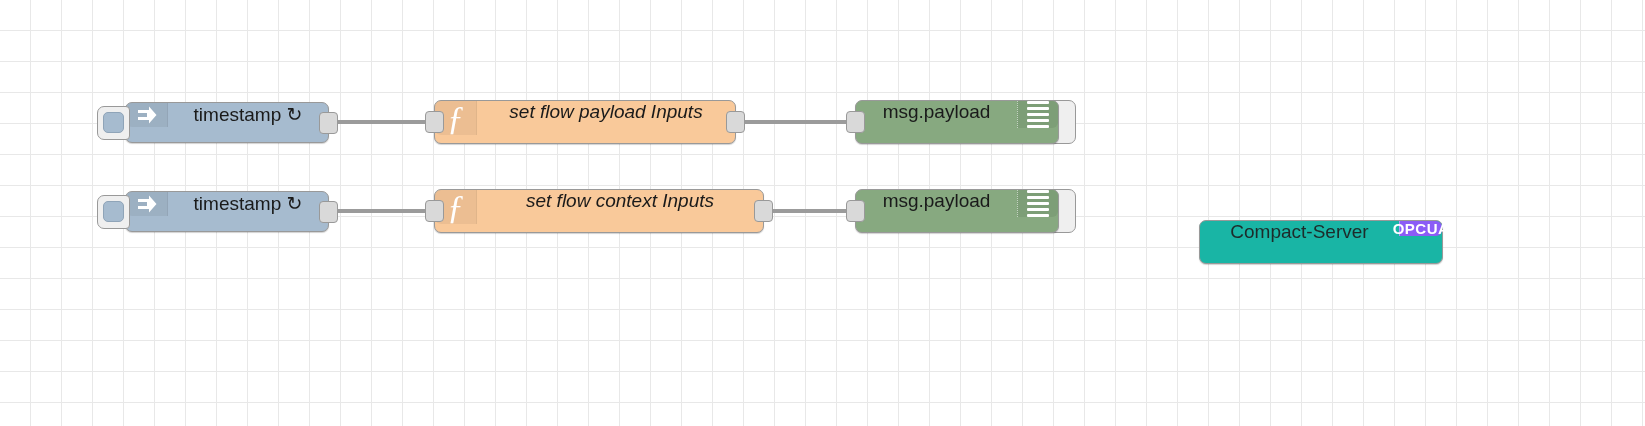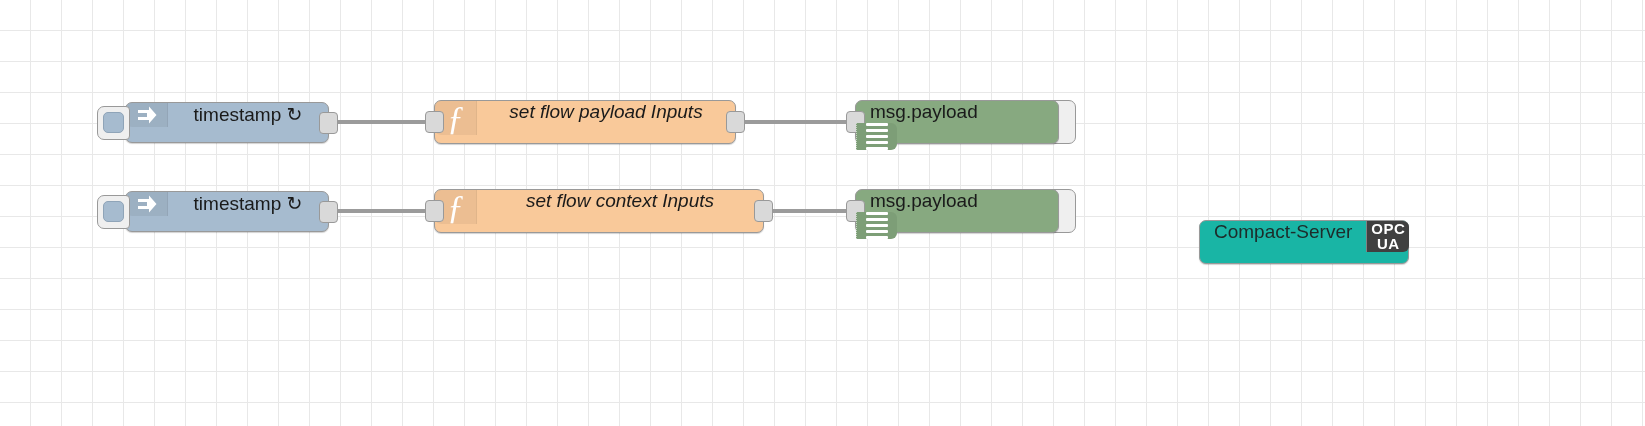"msg.payload" .node-debug { flex-direction: column -> none }
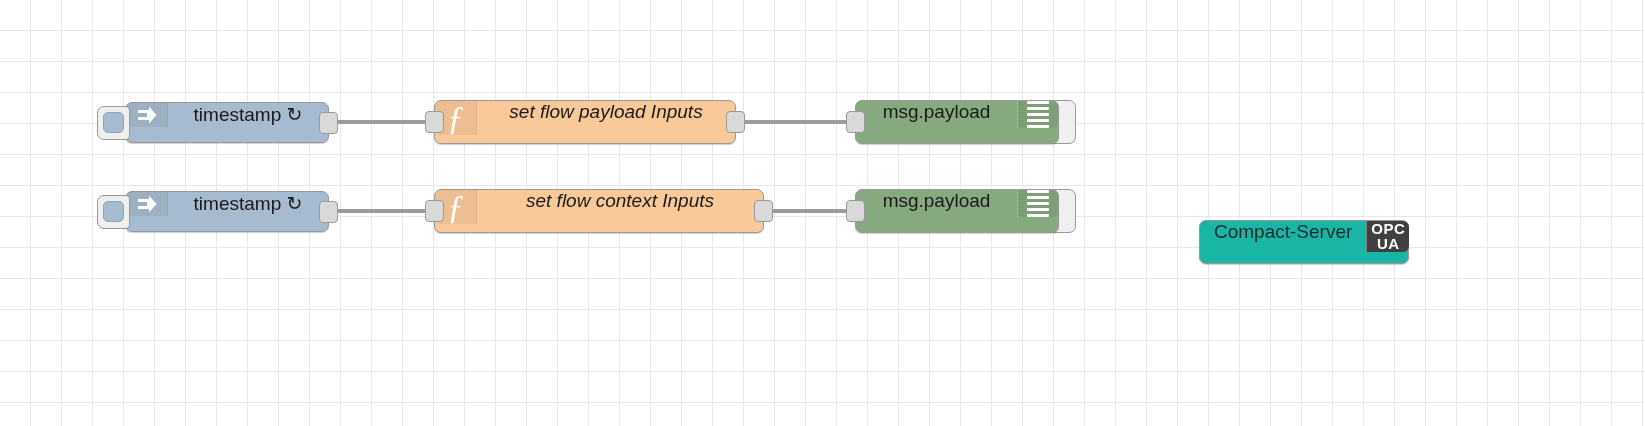"Compact-Server" div.node { width: 210px -> 244px }
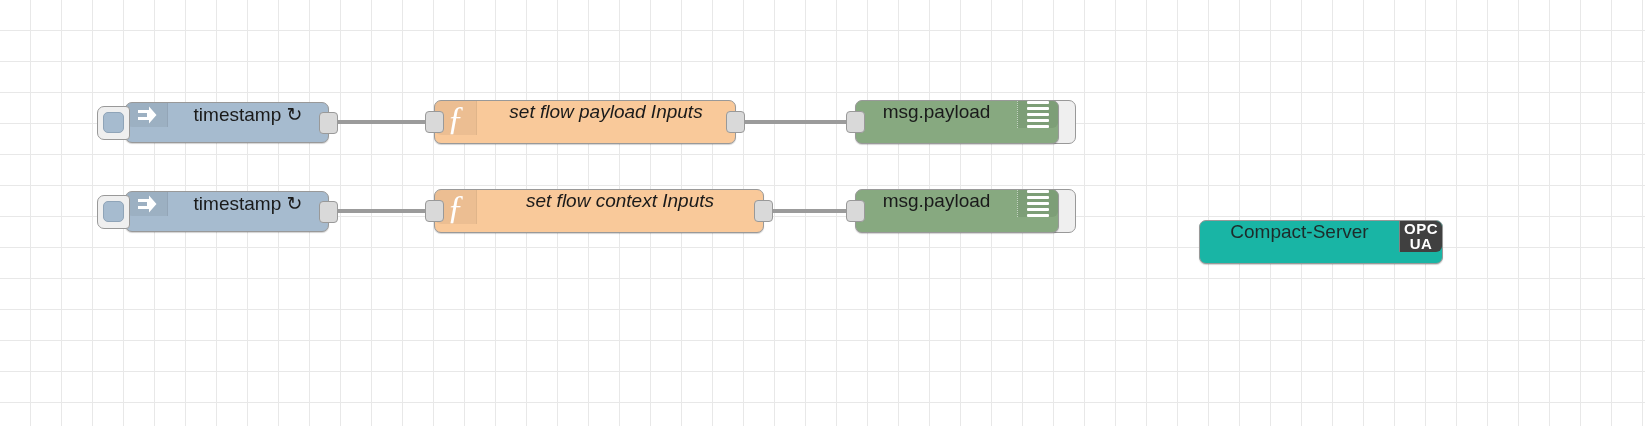"OPC" .opcua-icon-box { background: #404040 -> #8b5cf6; flex-direction: column -> none }
